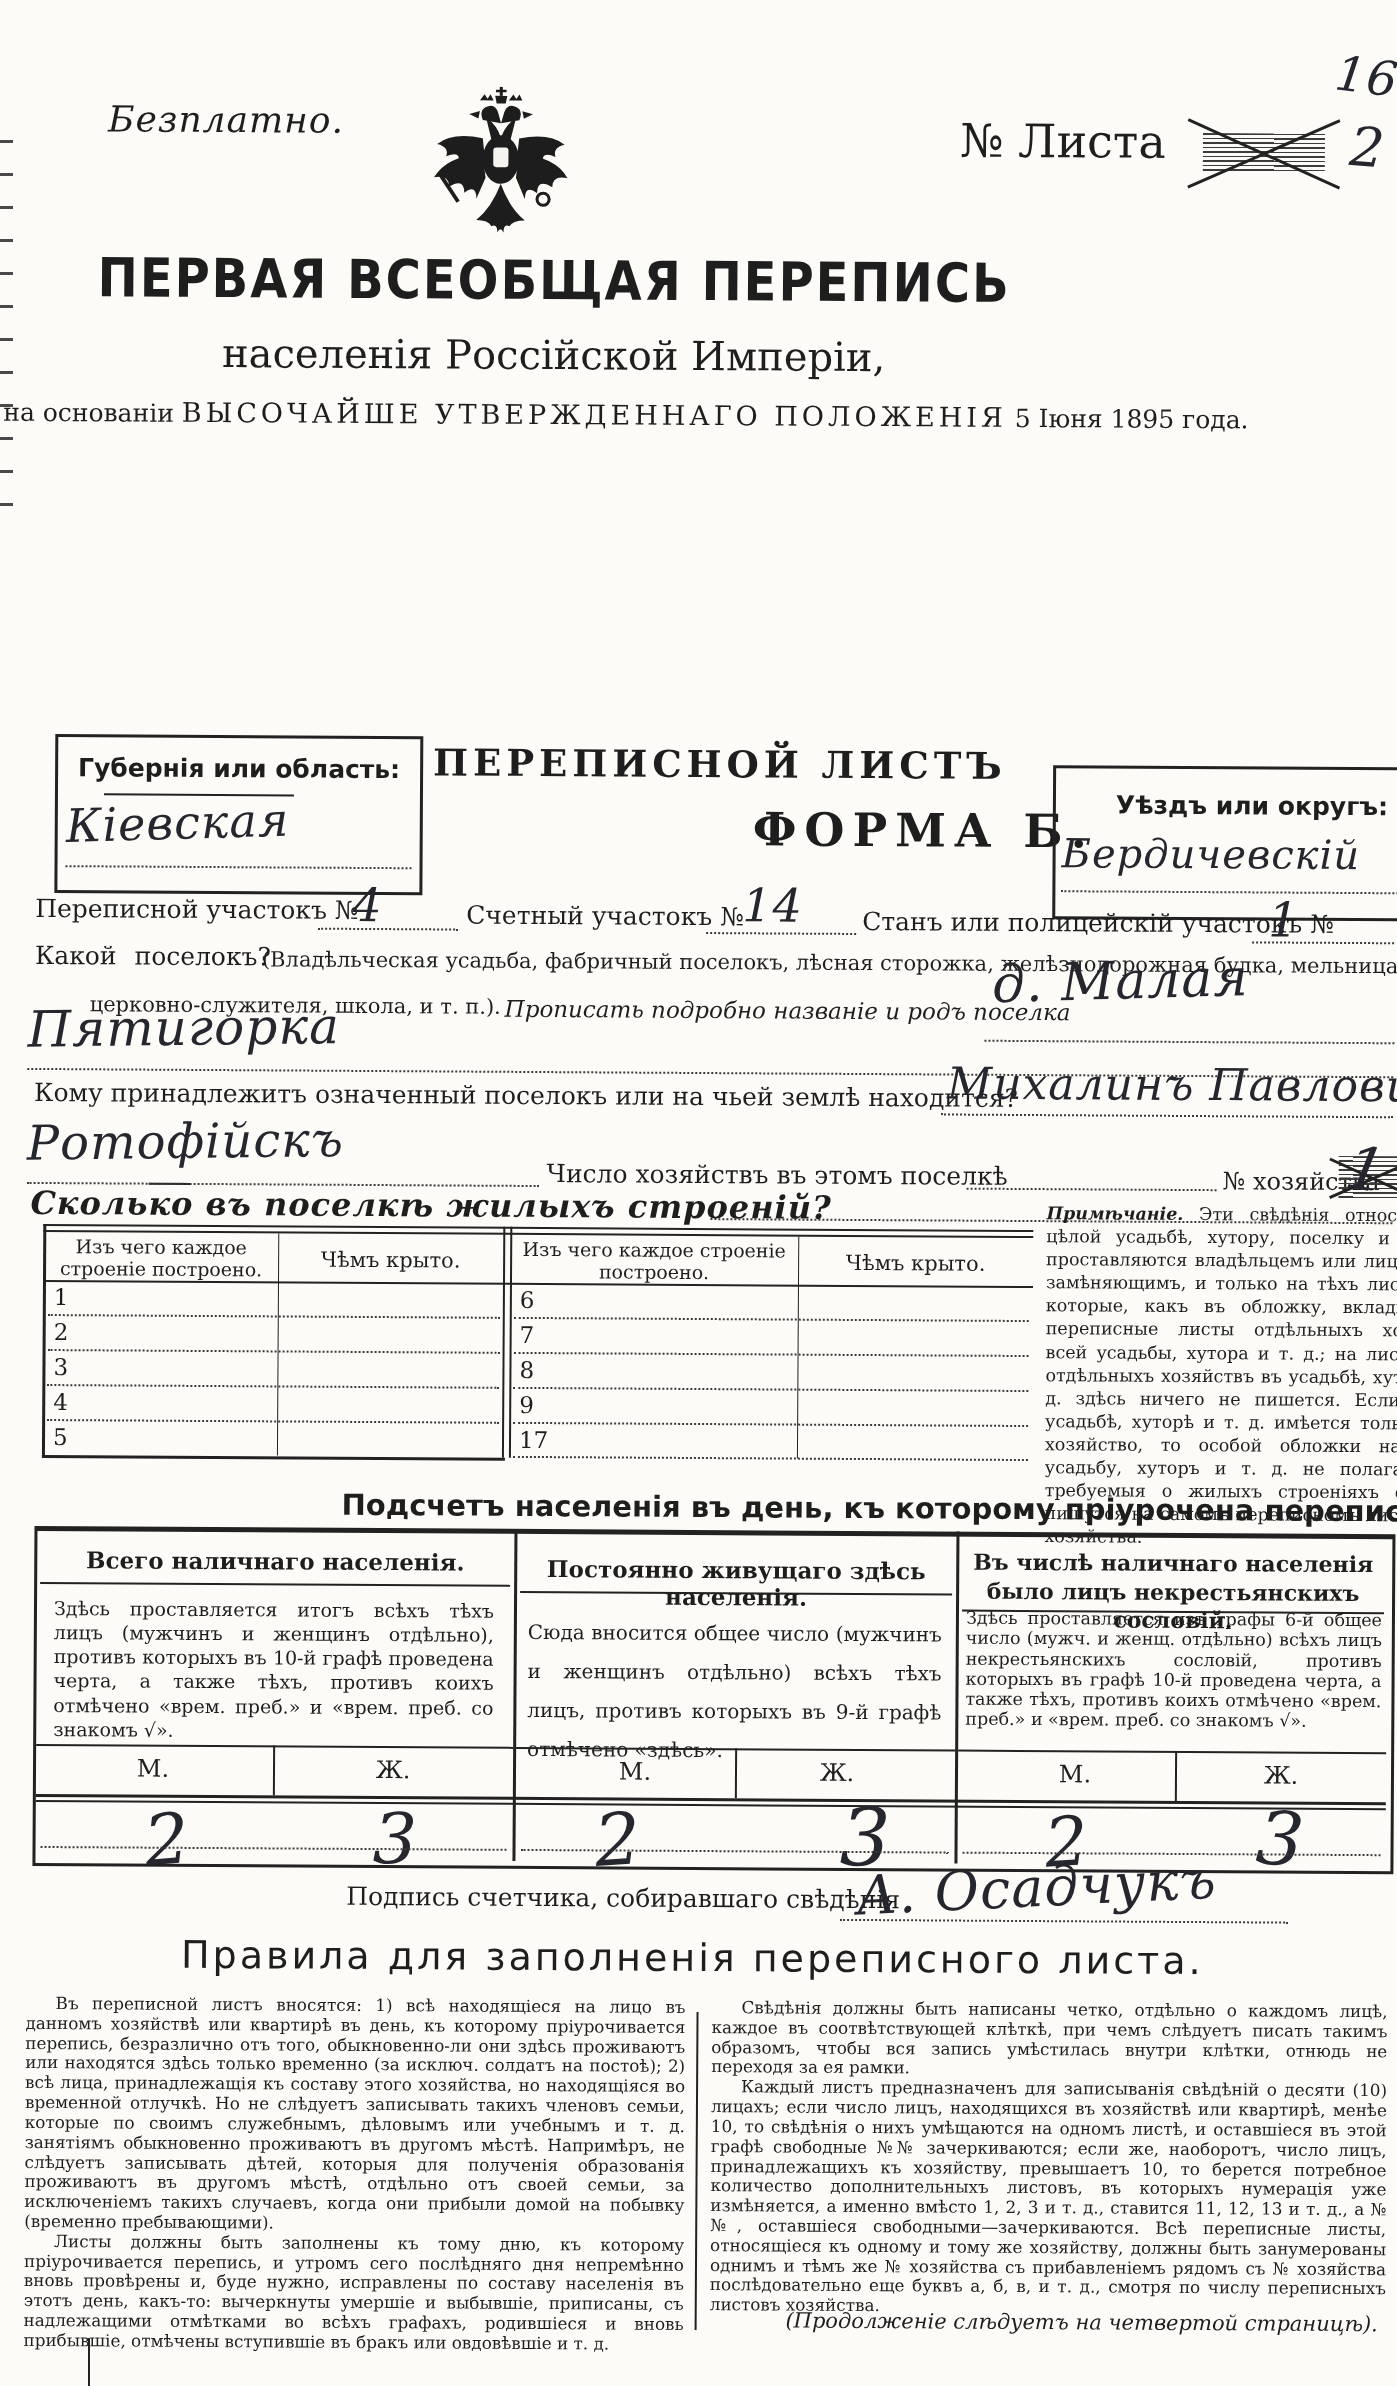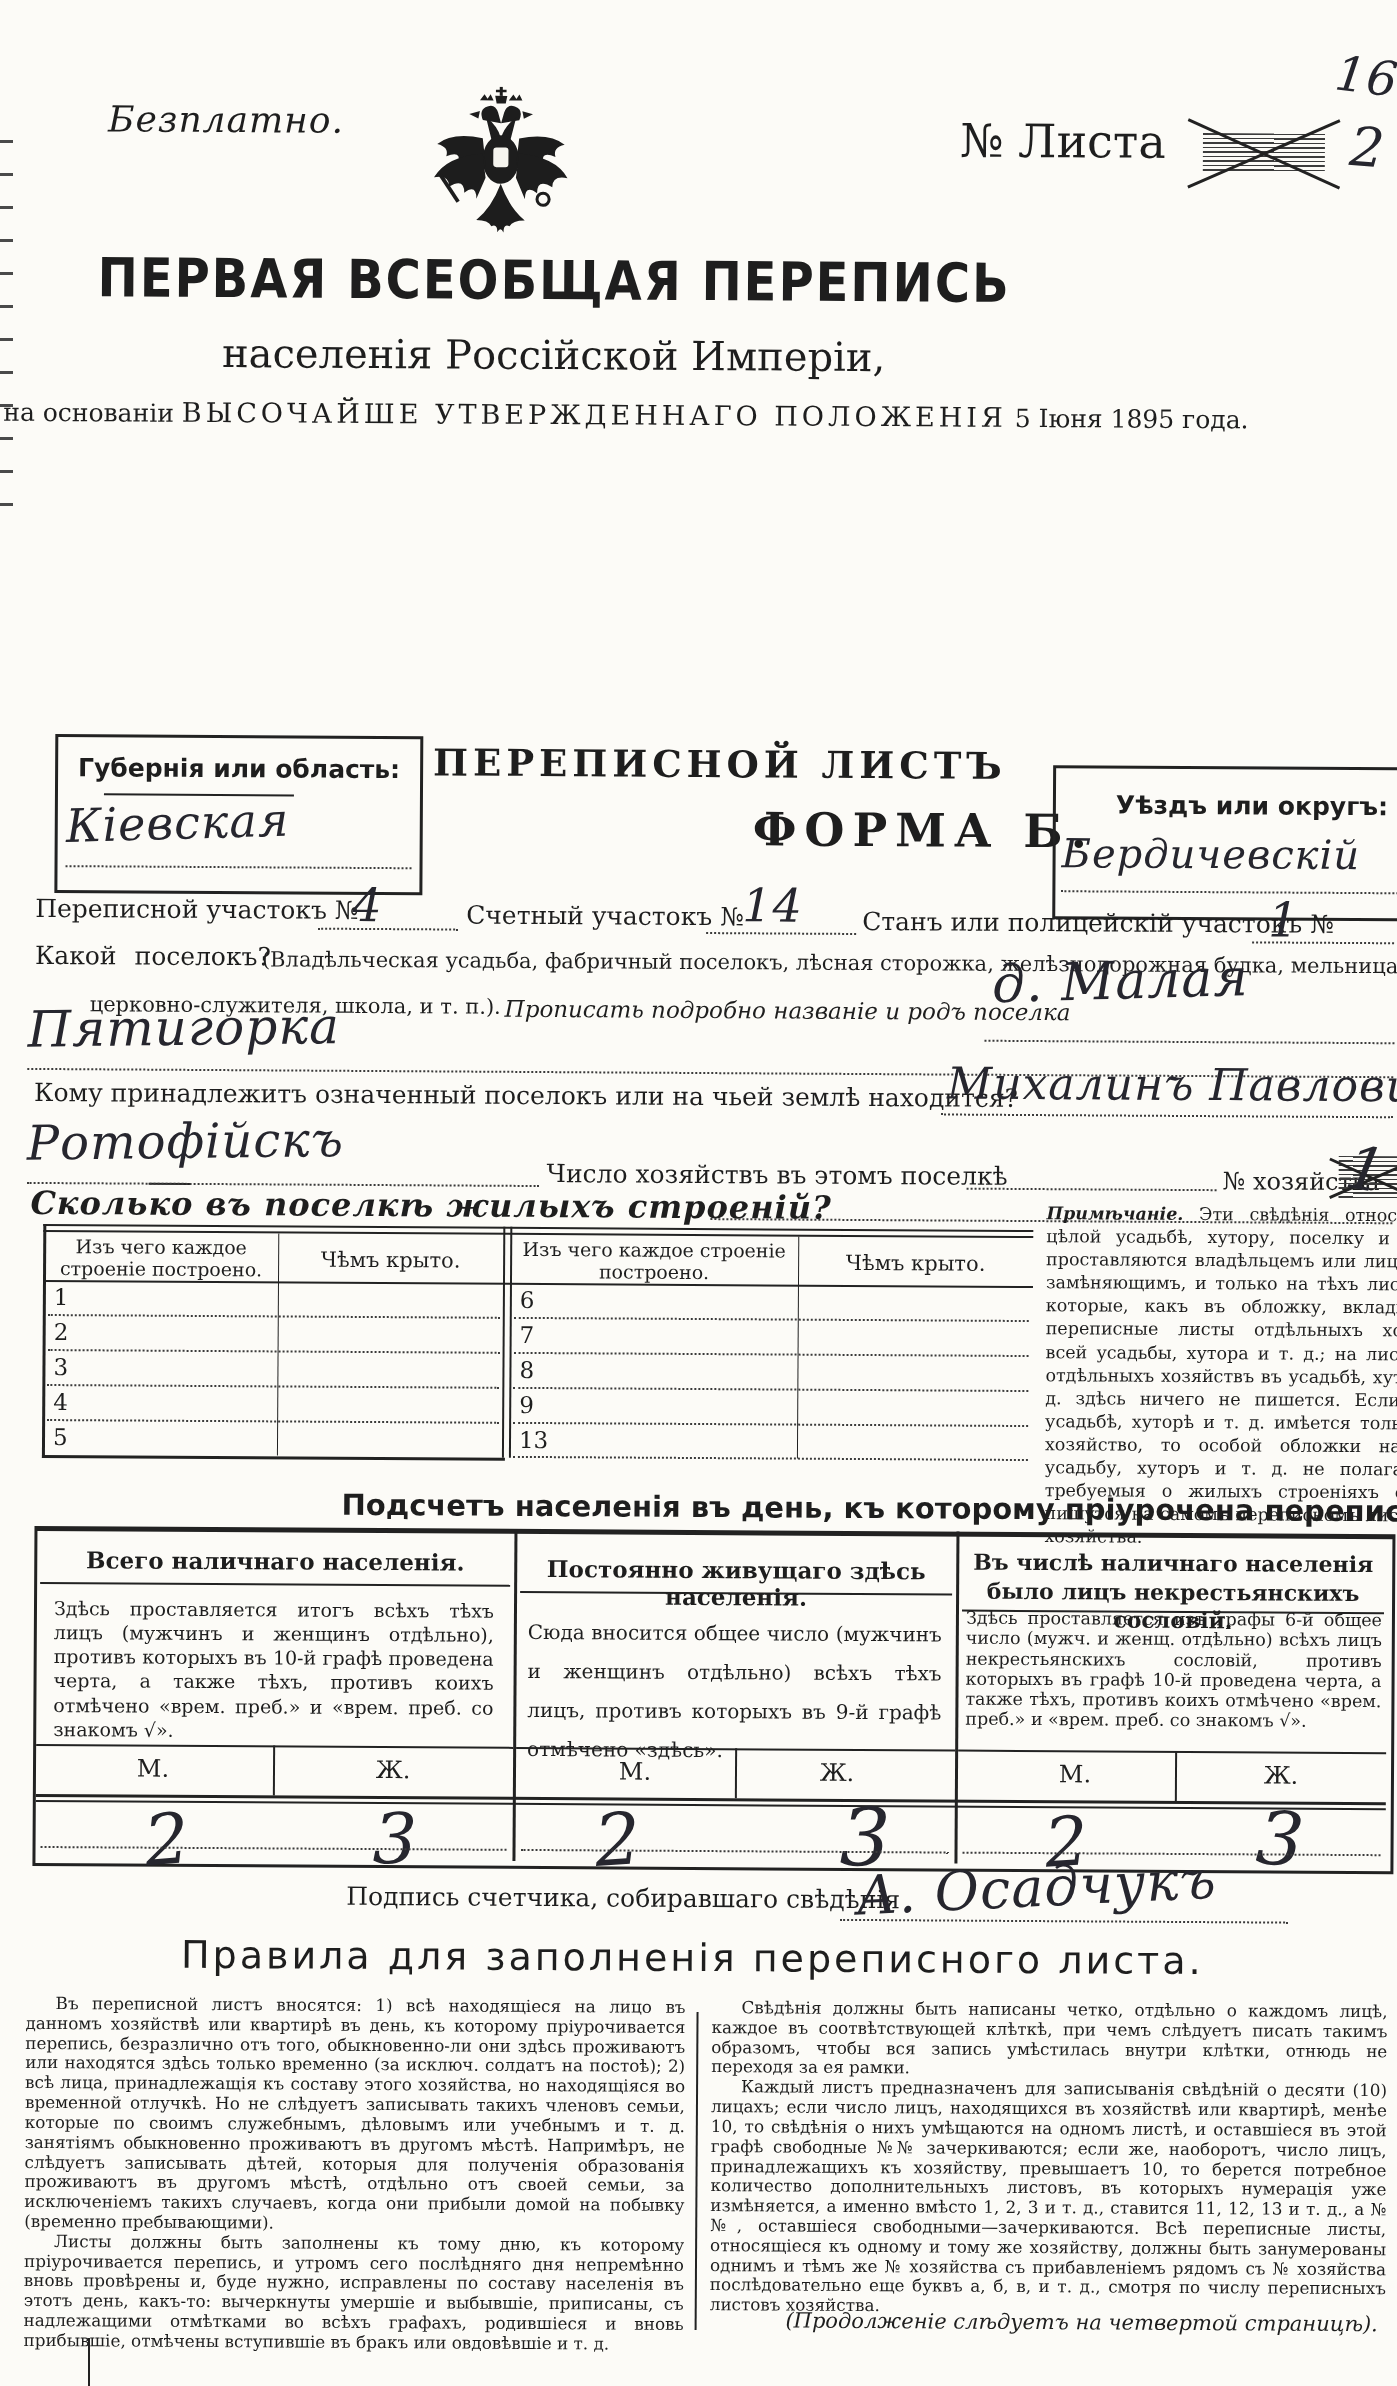"13" div.abs { text: 13 -> 17 }
